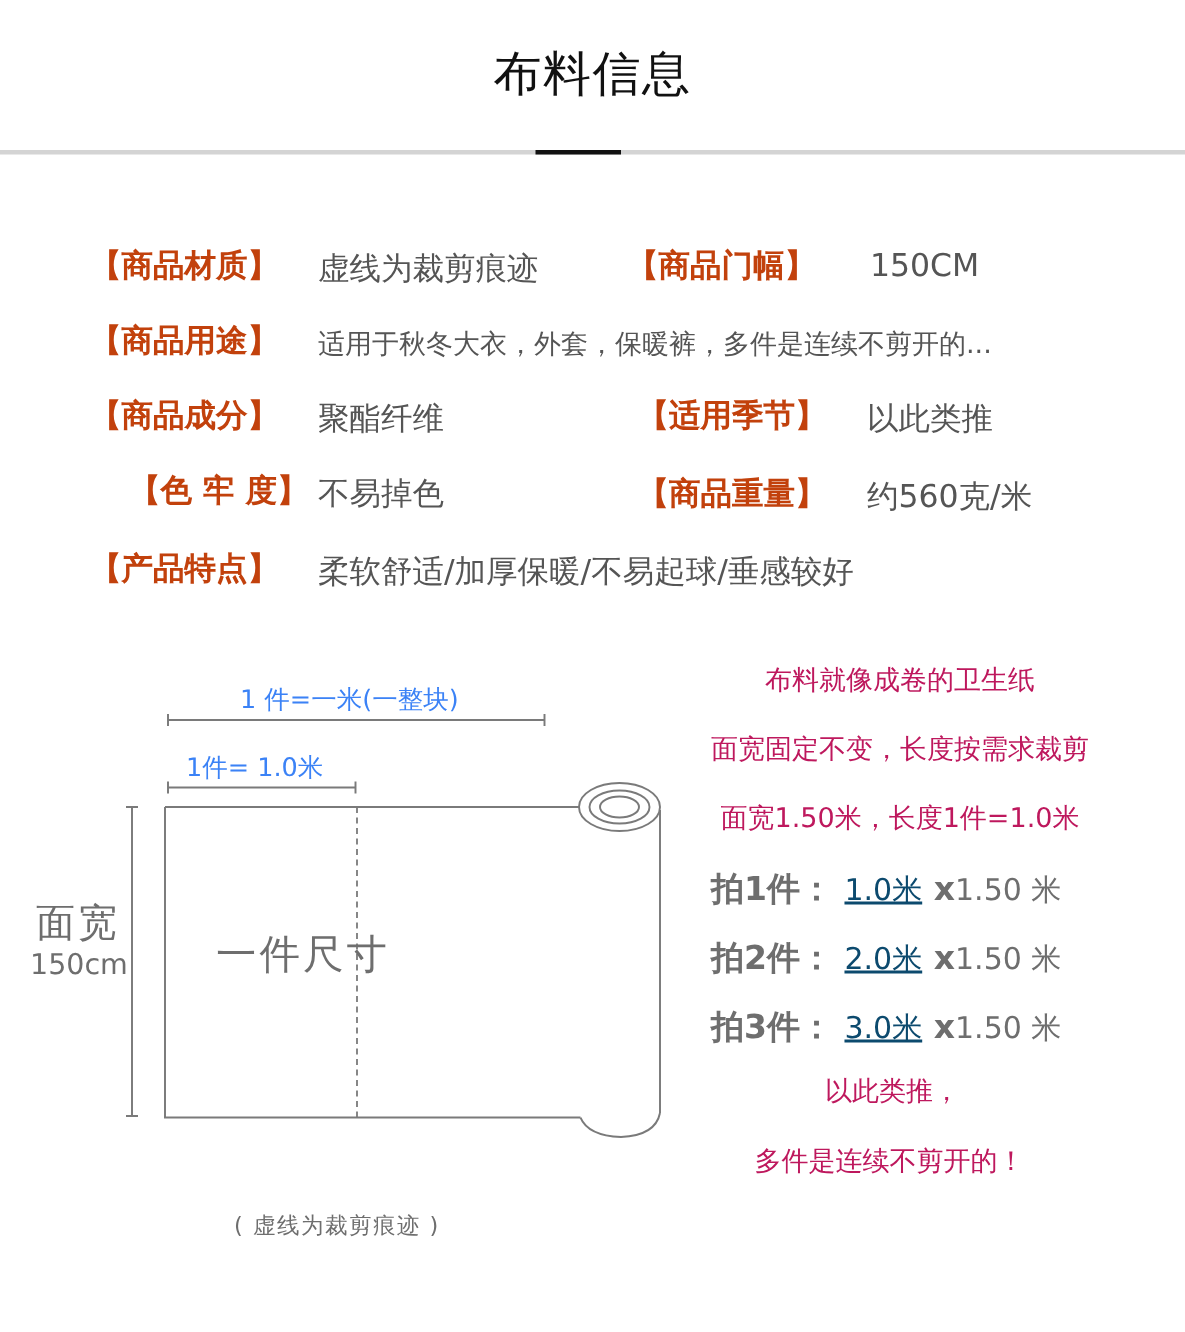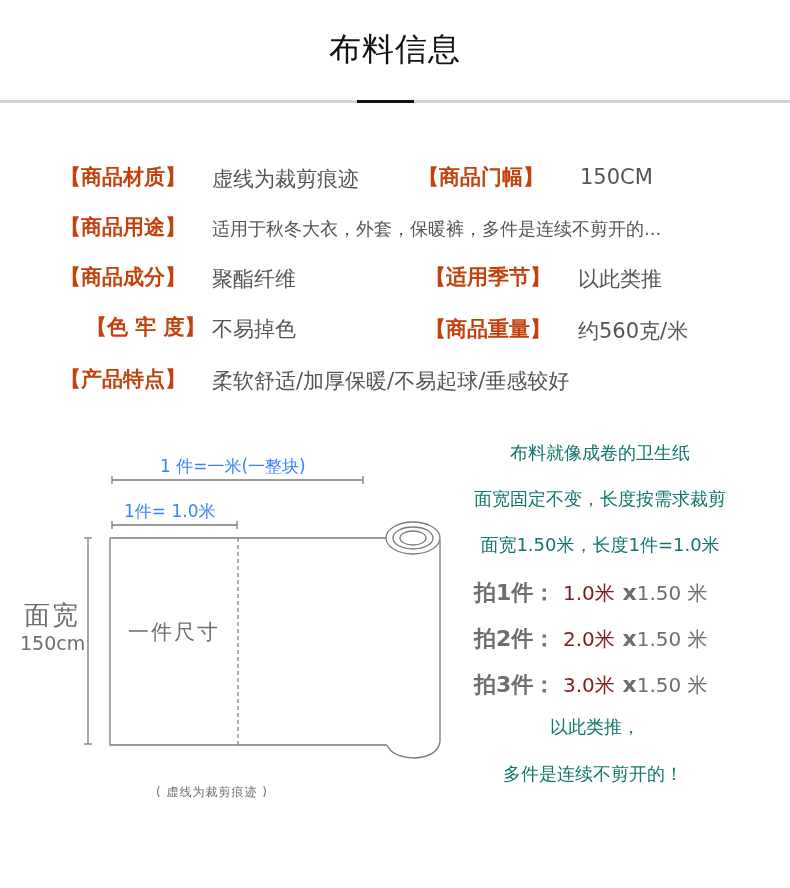"布料就像成卷的卫生纸" .right-line { color: #0f766e -> #be185d }
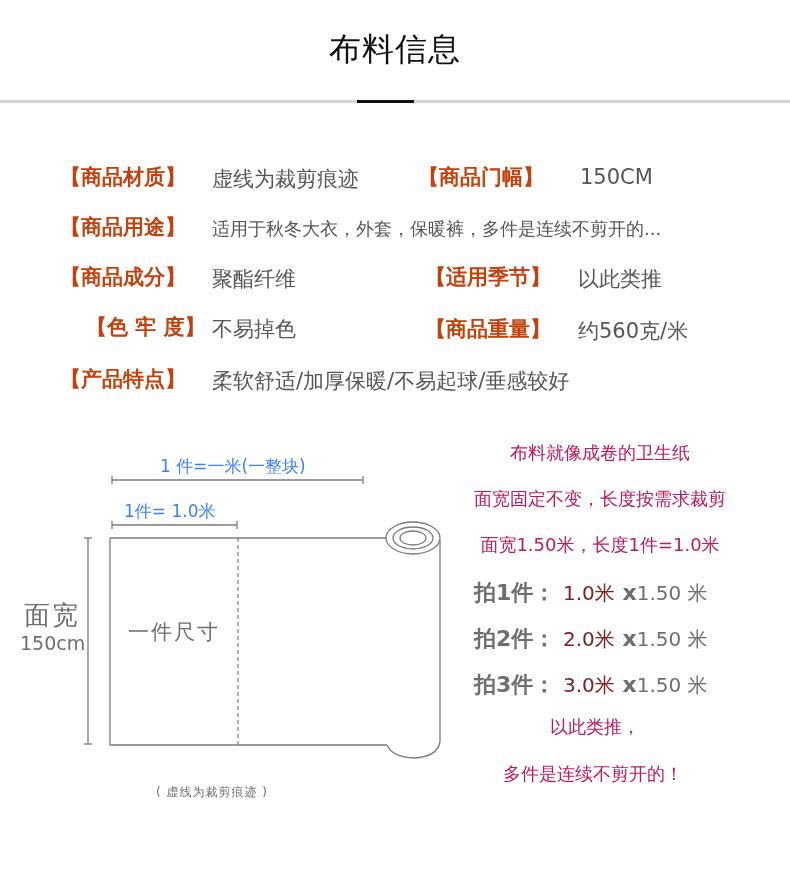"1.0米" .order-red { color: #7f1d1d -> #0c4a6e; text-decoration: none -> underline }
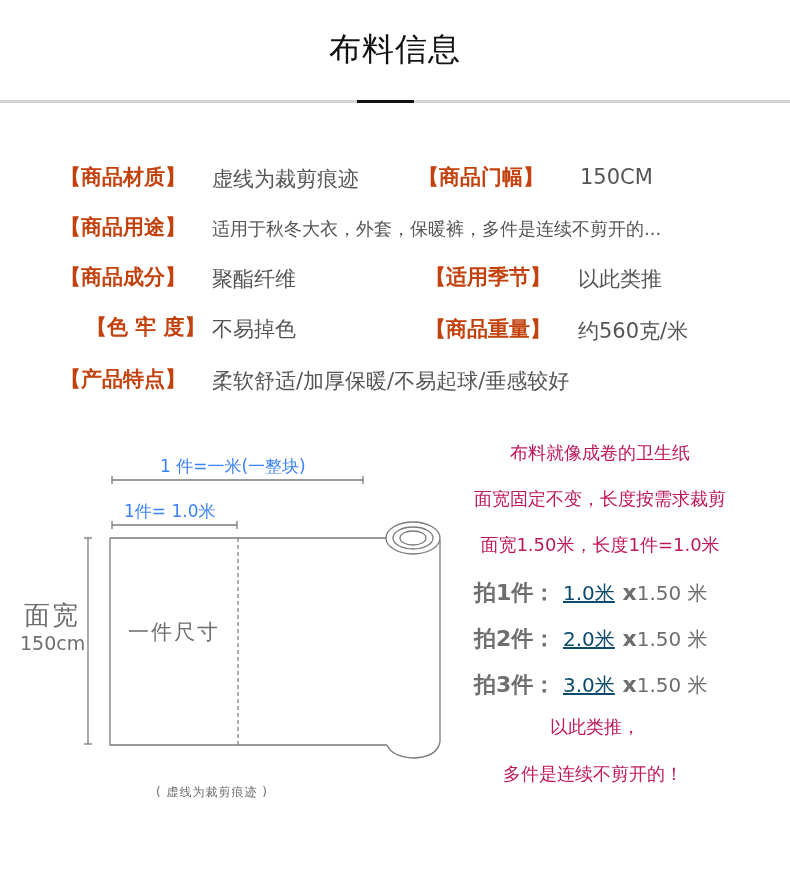"一件尺寸" div.abs { font-size: 21px -> 27px; left: 128px -> 144px }
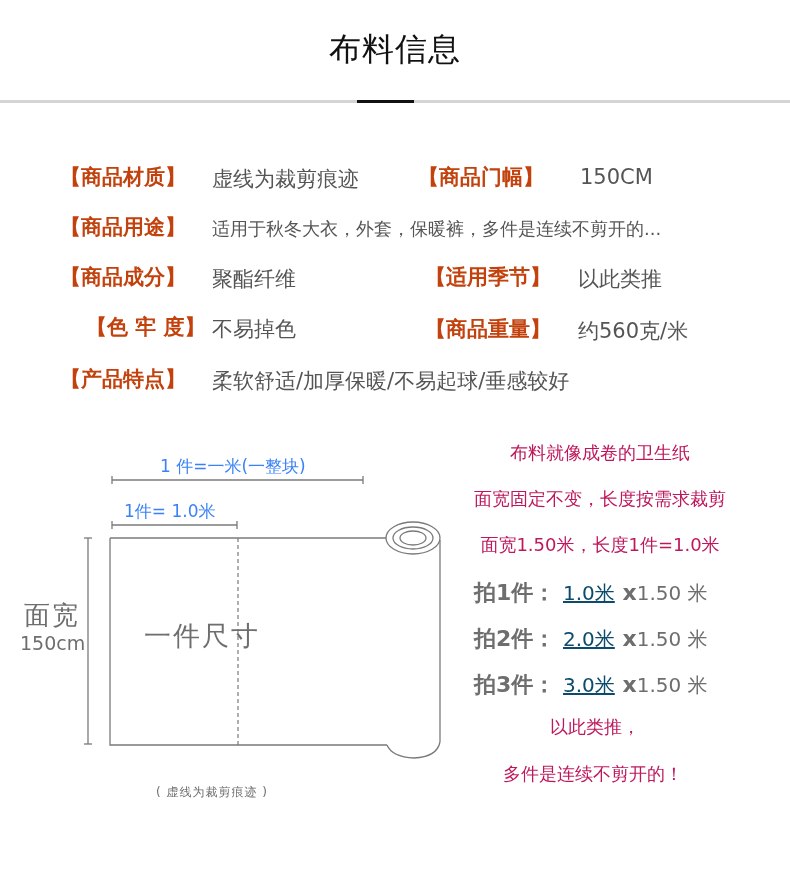"( 虚线为裁剪痕迹 )" div.abs { font-size: 12px -> 15px; top: 784px -> 808px }
